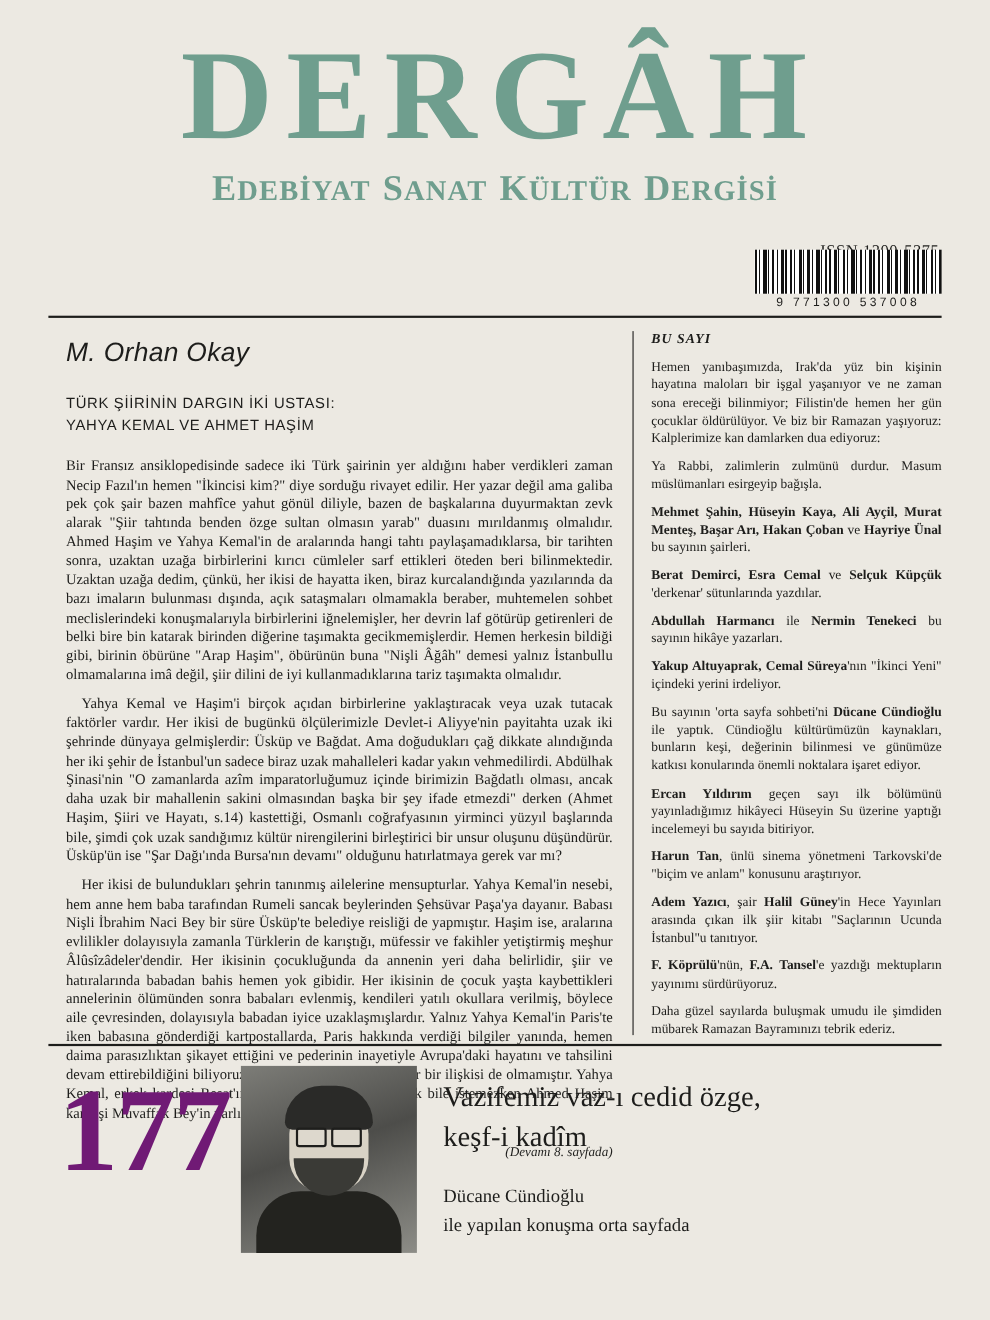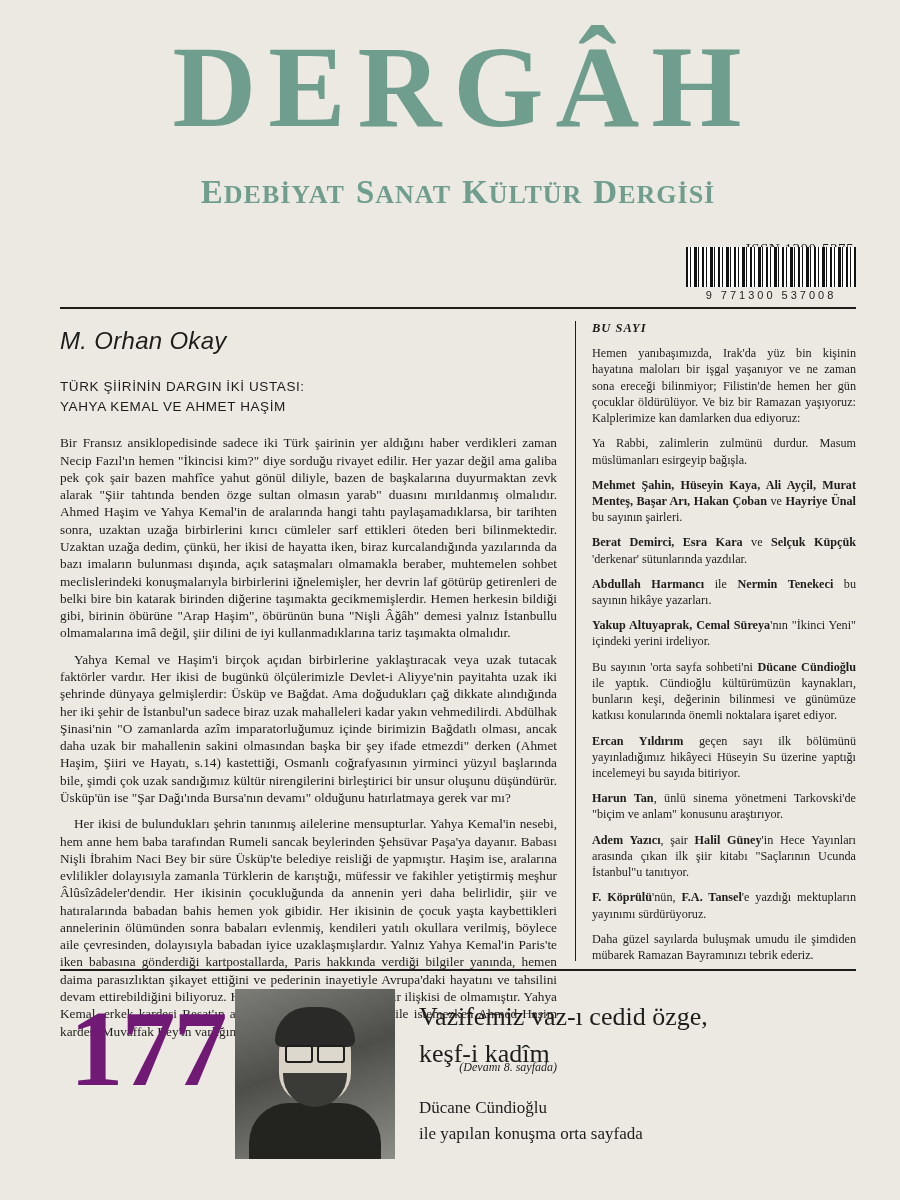"DERGÂH" .page { padding: 26px 44px 0 60px -> 26px 44px 0 44px }
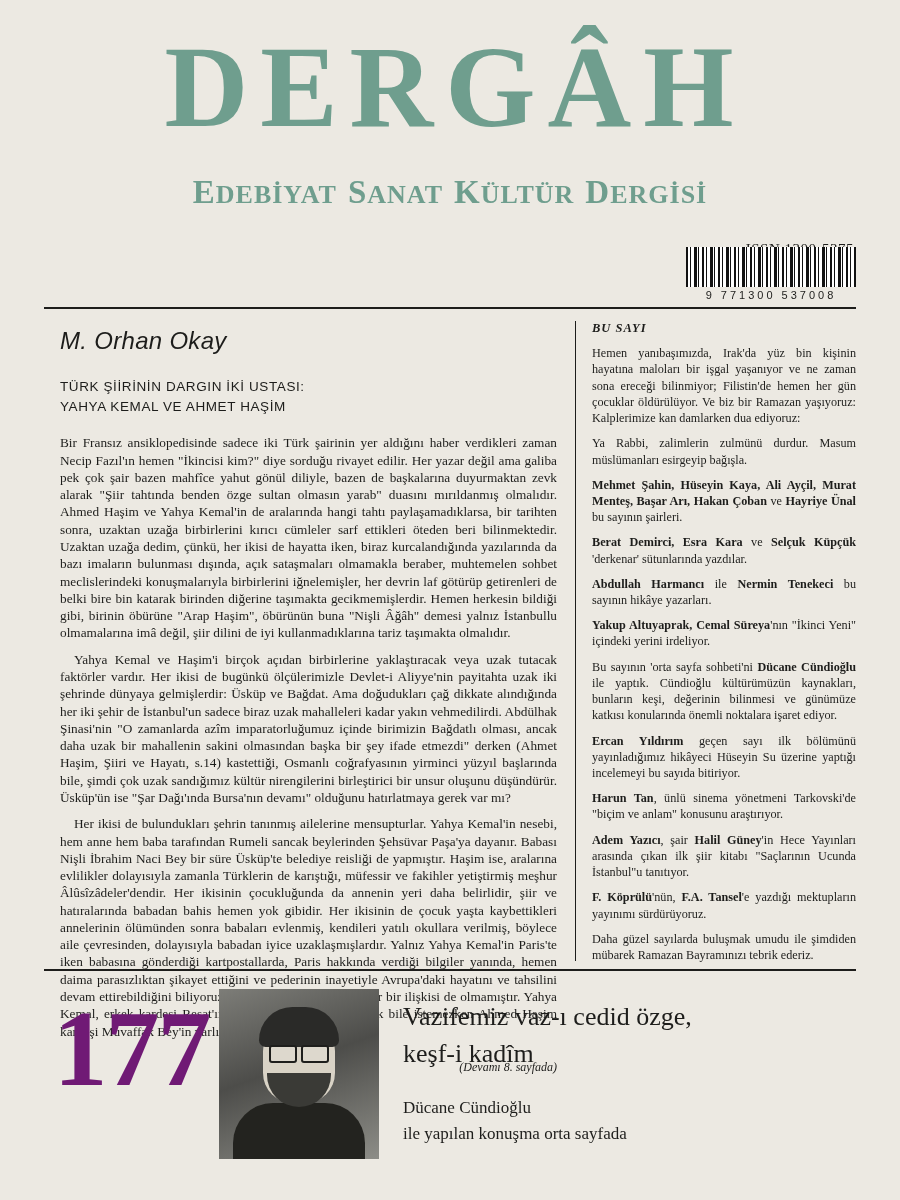"EDEBİYAT SANAT KÜLTÜR DERGİSİ" .subtitle { margin-top: 32px -> 12px }
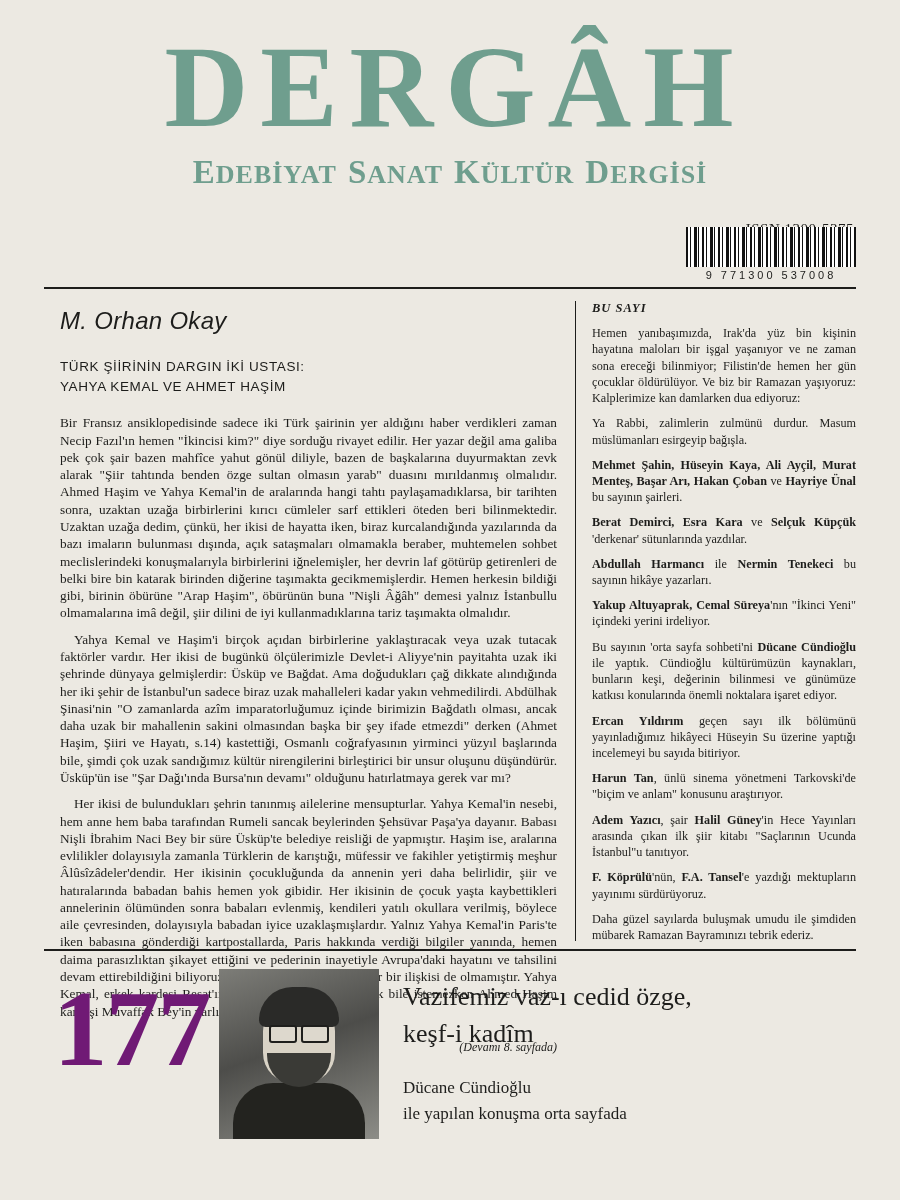"Berat Demirci, Esra Kara" b { text: Kara -> Cemal }
